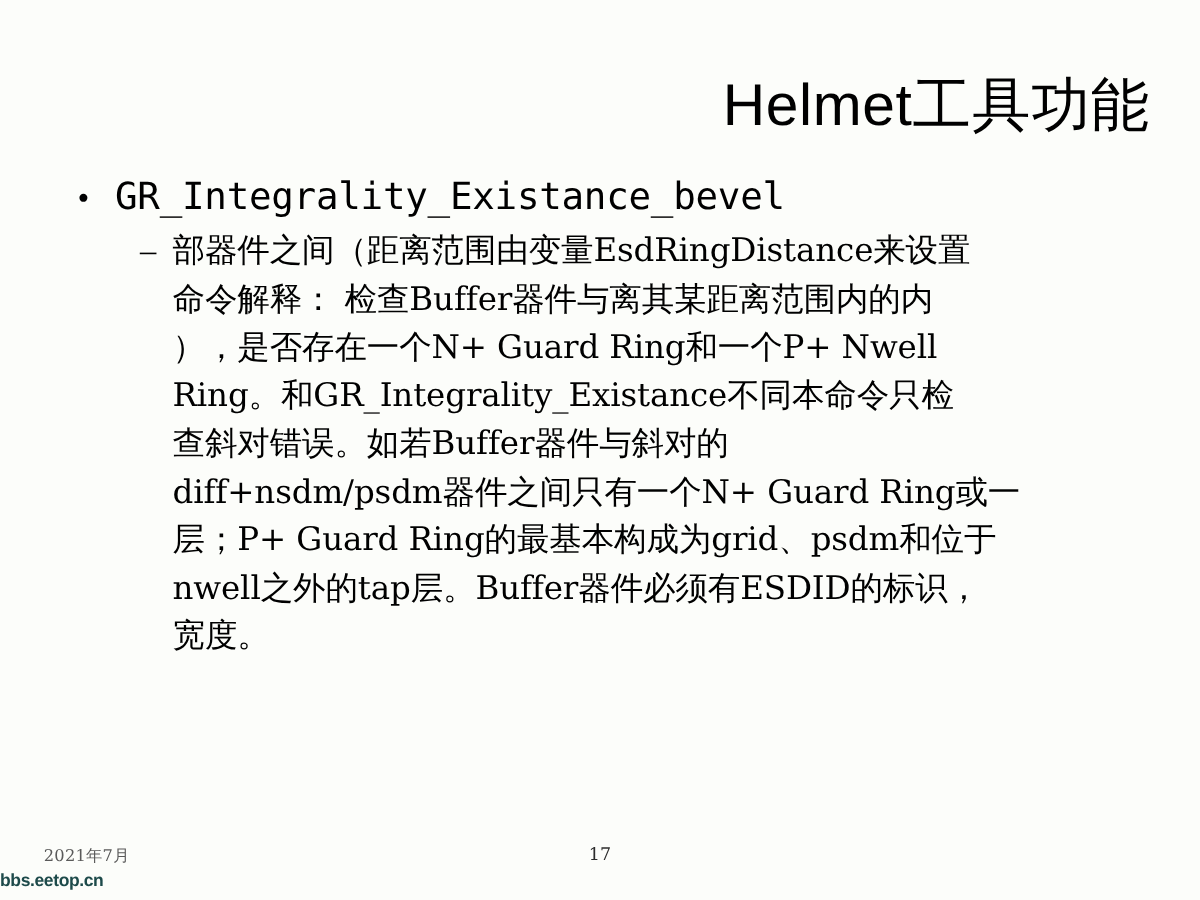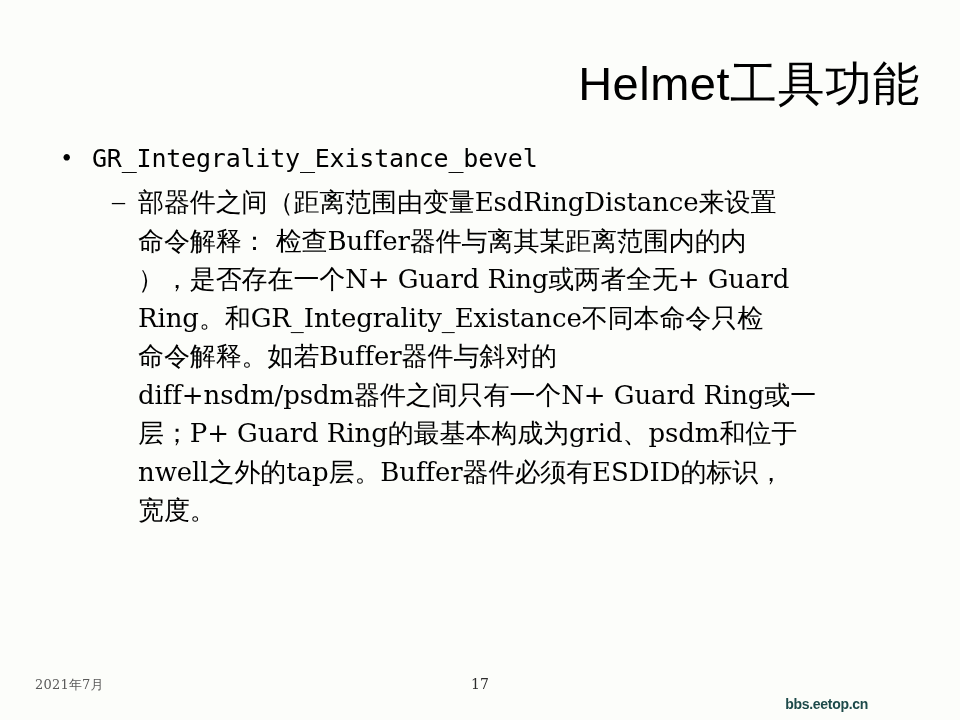"GR_Integrality_Existance_bevel" .lvl1 .text { font-size: 25px -> 30px }
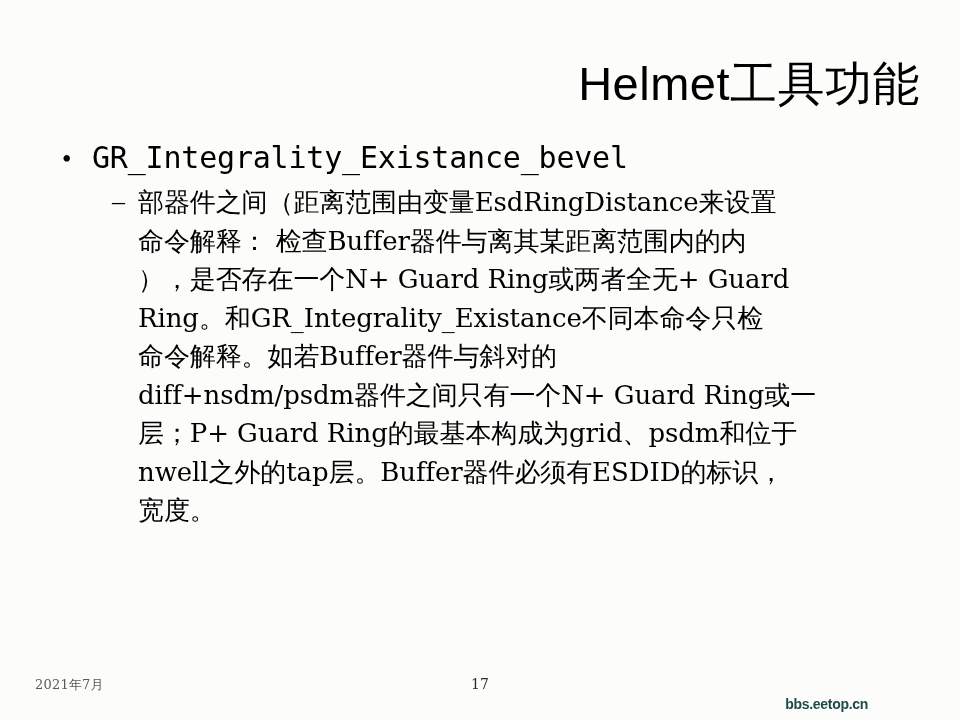"），是否存在一个N+ Guard Ring或两者全无+ Guard" div.line { text: Ring或两者全无+ Guard -> Ring和一个P+ Nwell }
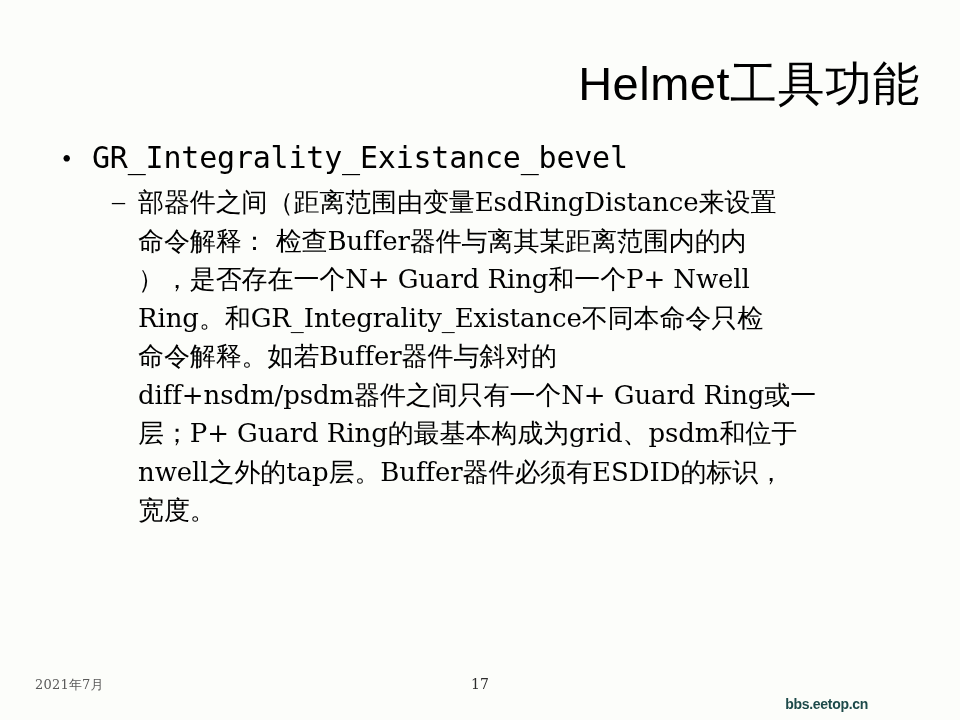"命令解释。如若Buffer器件与斜对的" div.line { text: 命令解释 -> 查斜对错误 }
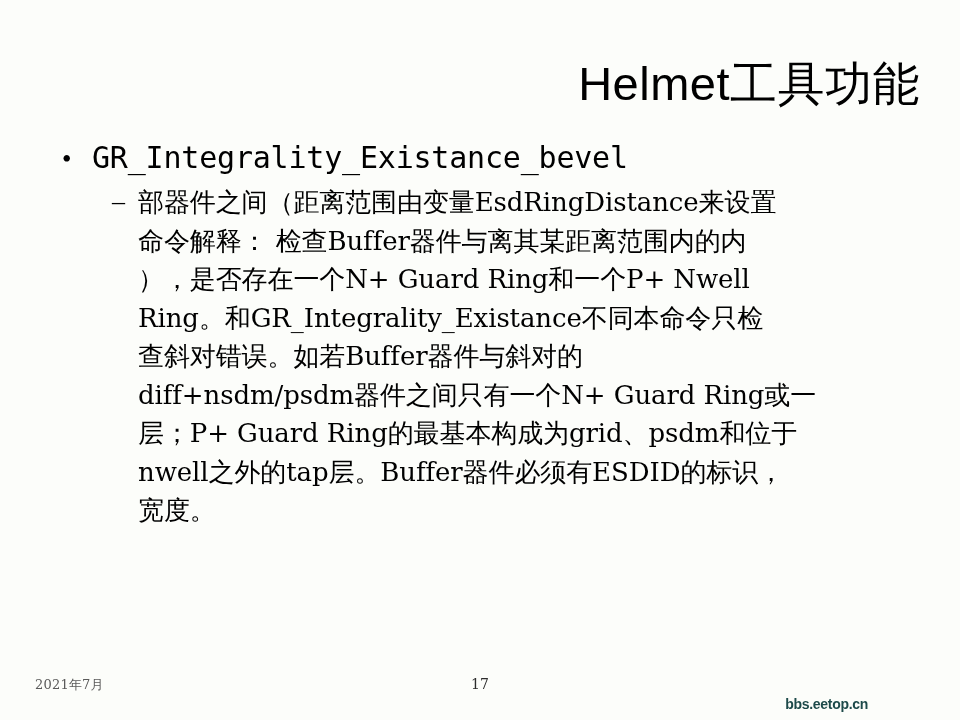"bbs.eetop.cn" .watermark { text-align: right -> left }
